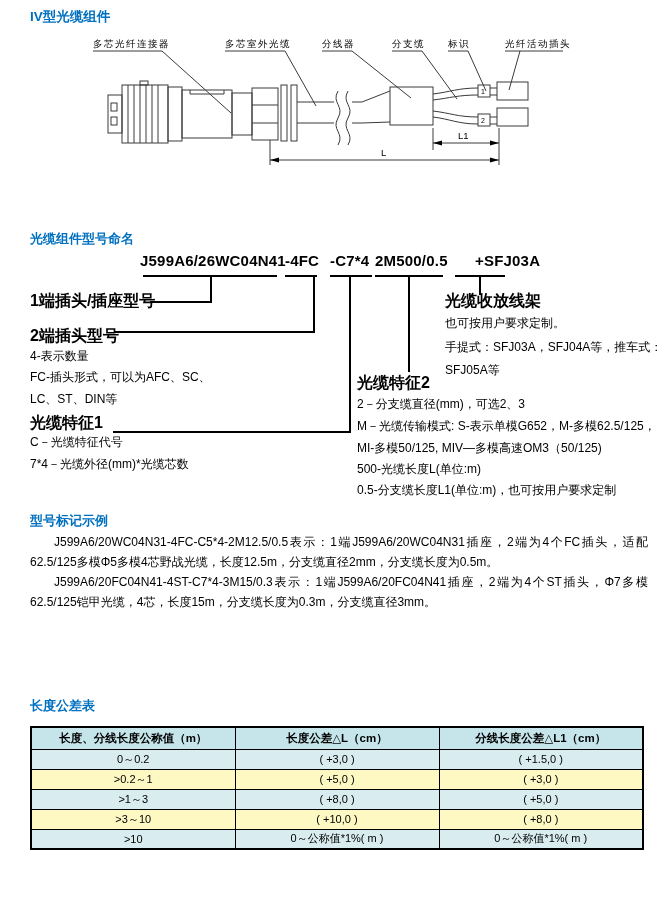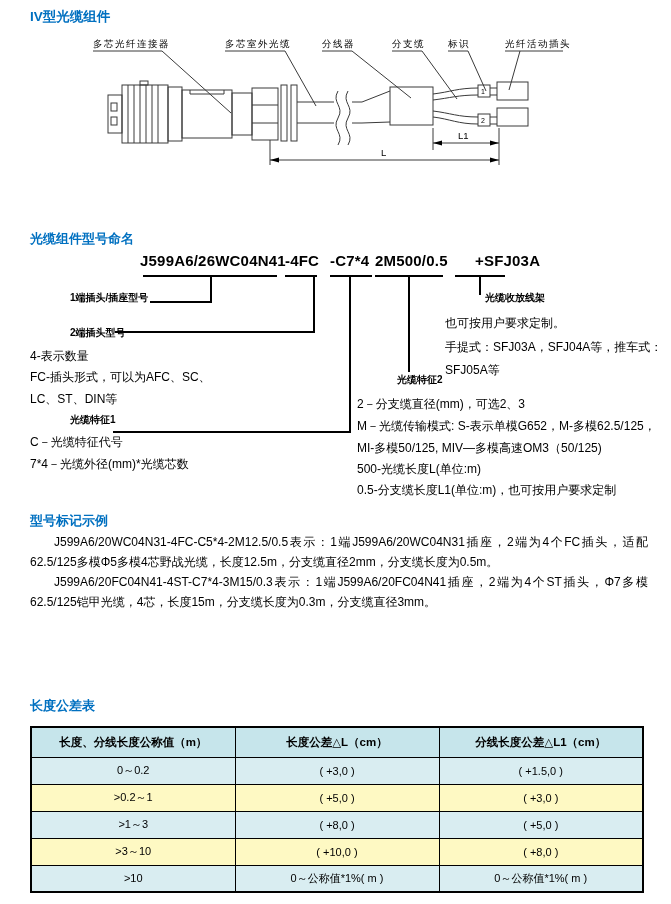"1端插头/插座型号" .anno.b { font-size: 10px -> 16px; margin-left: 40px -> none }
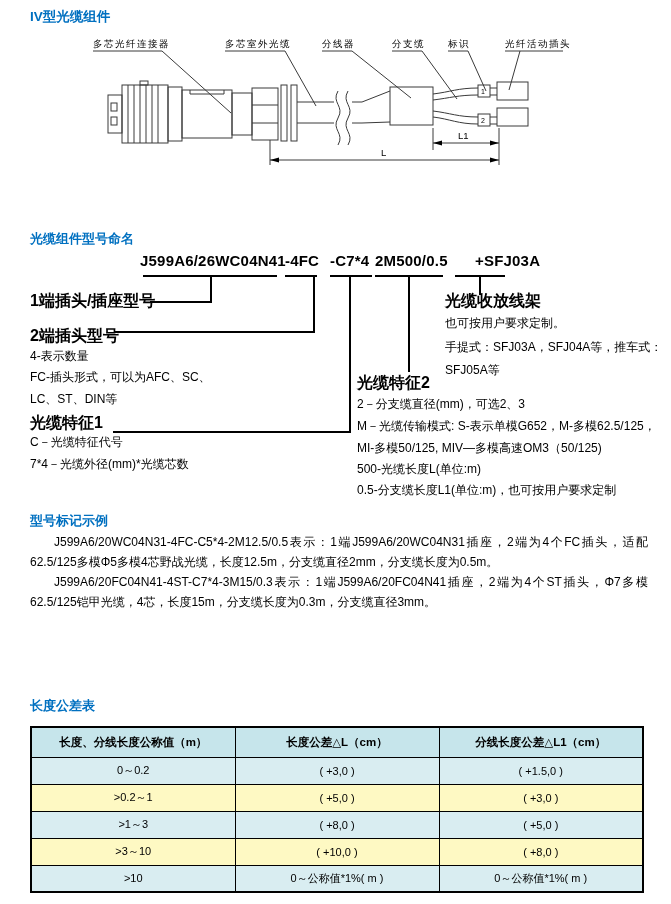"长度、分线长度公称值（m）" table.tol th { height: 30px -> 22px }
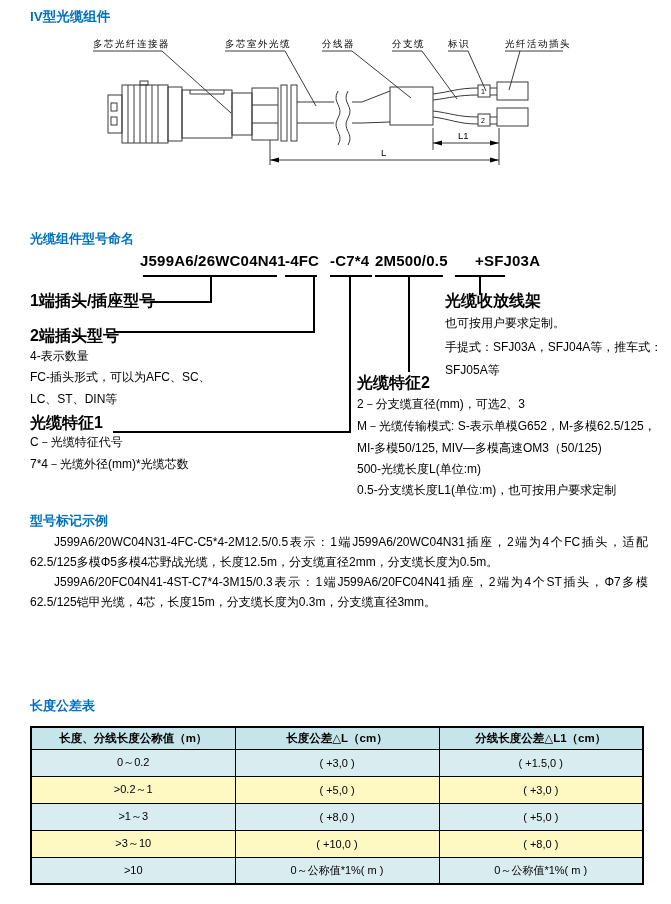"0～0.2" table.tol td { height: 27px -> 20px }
